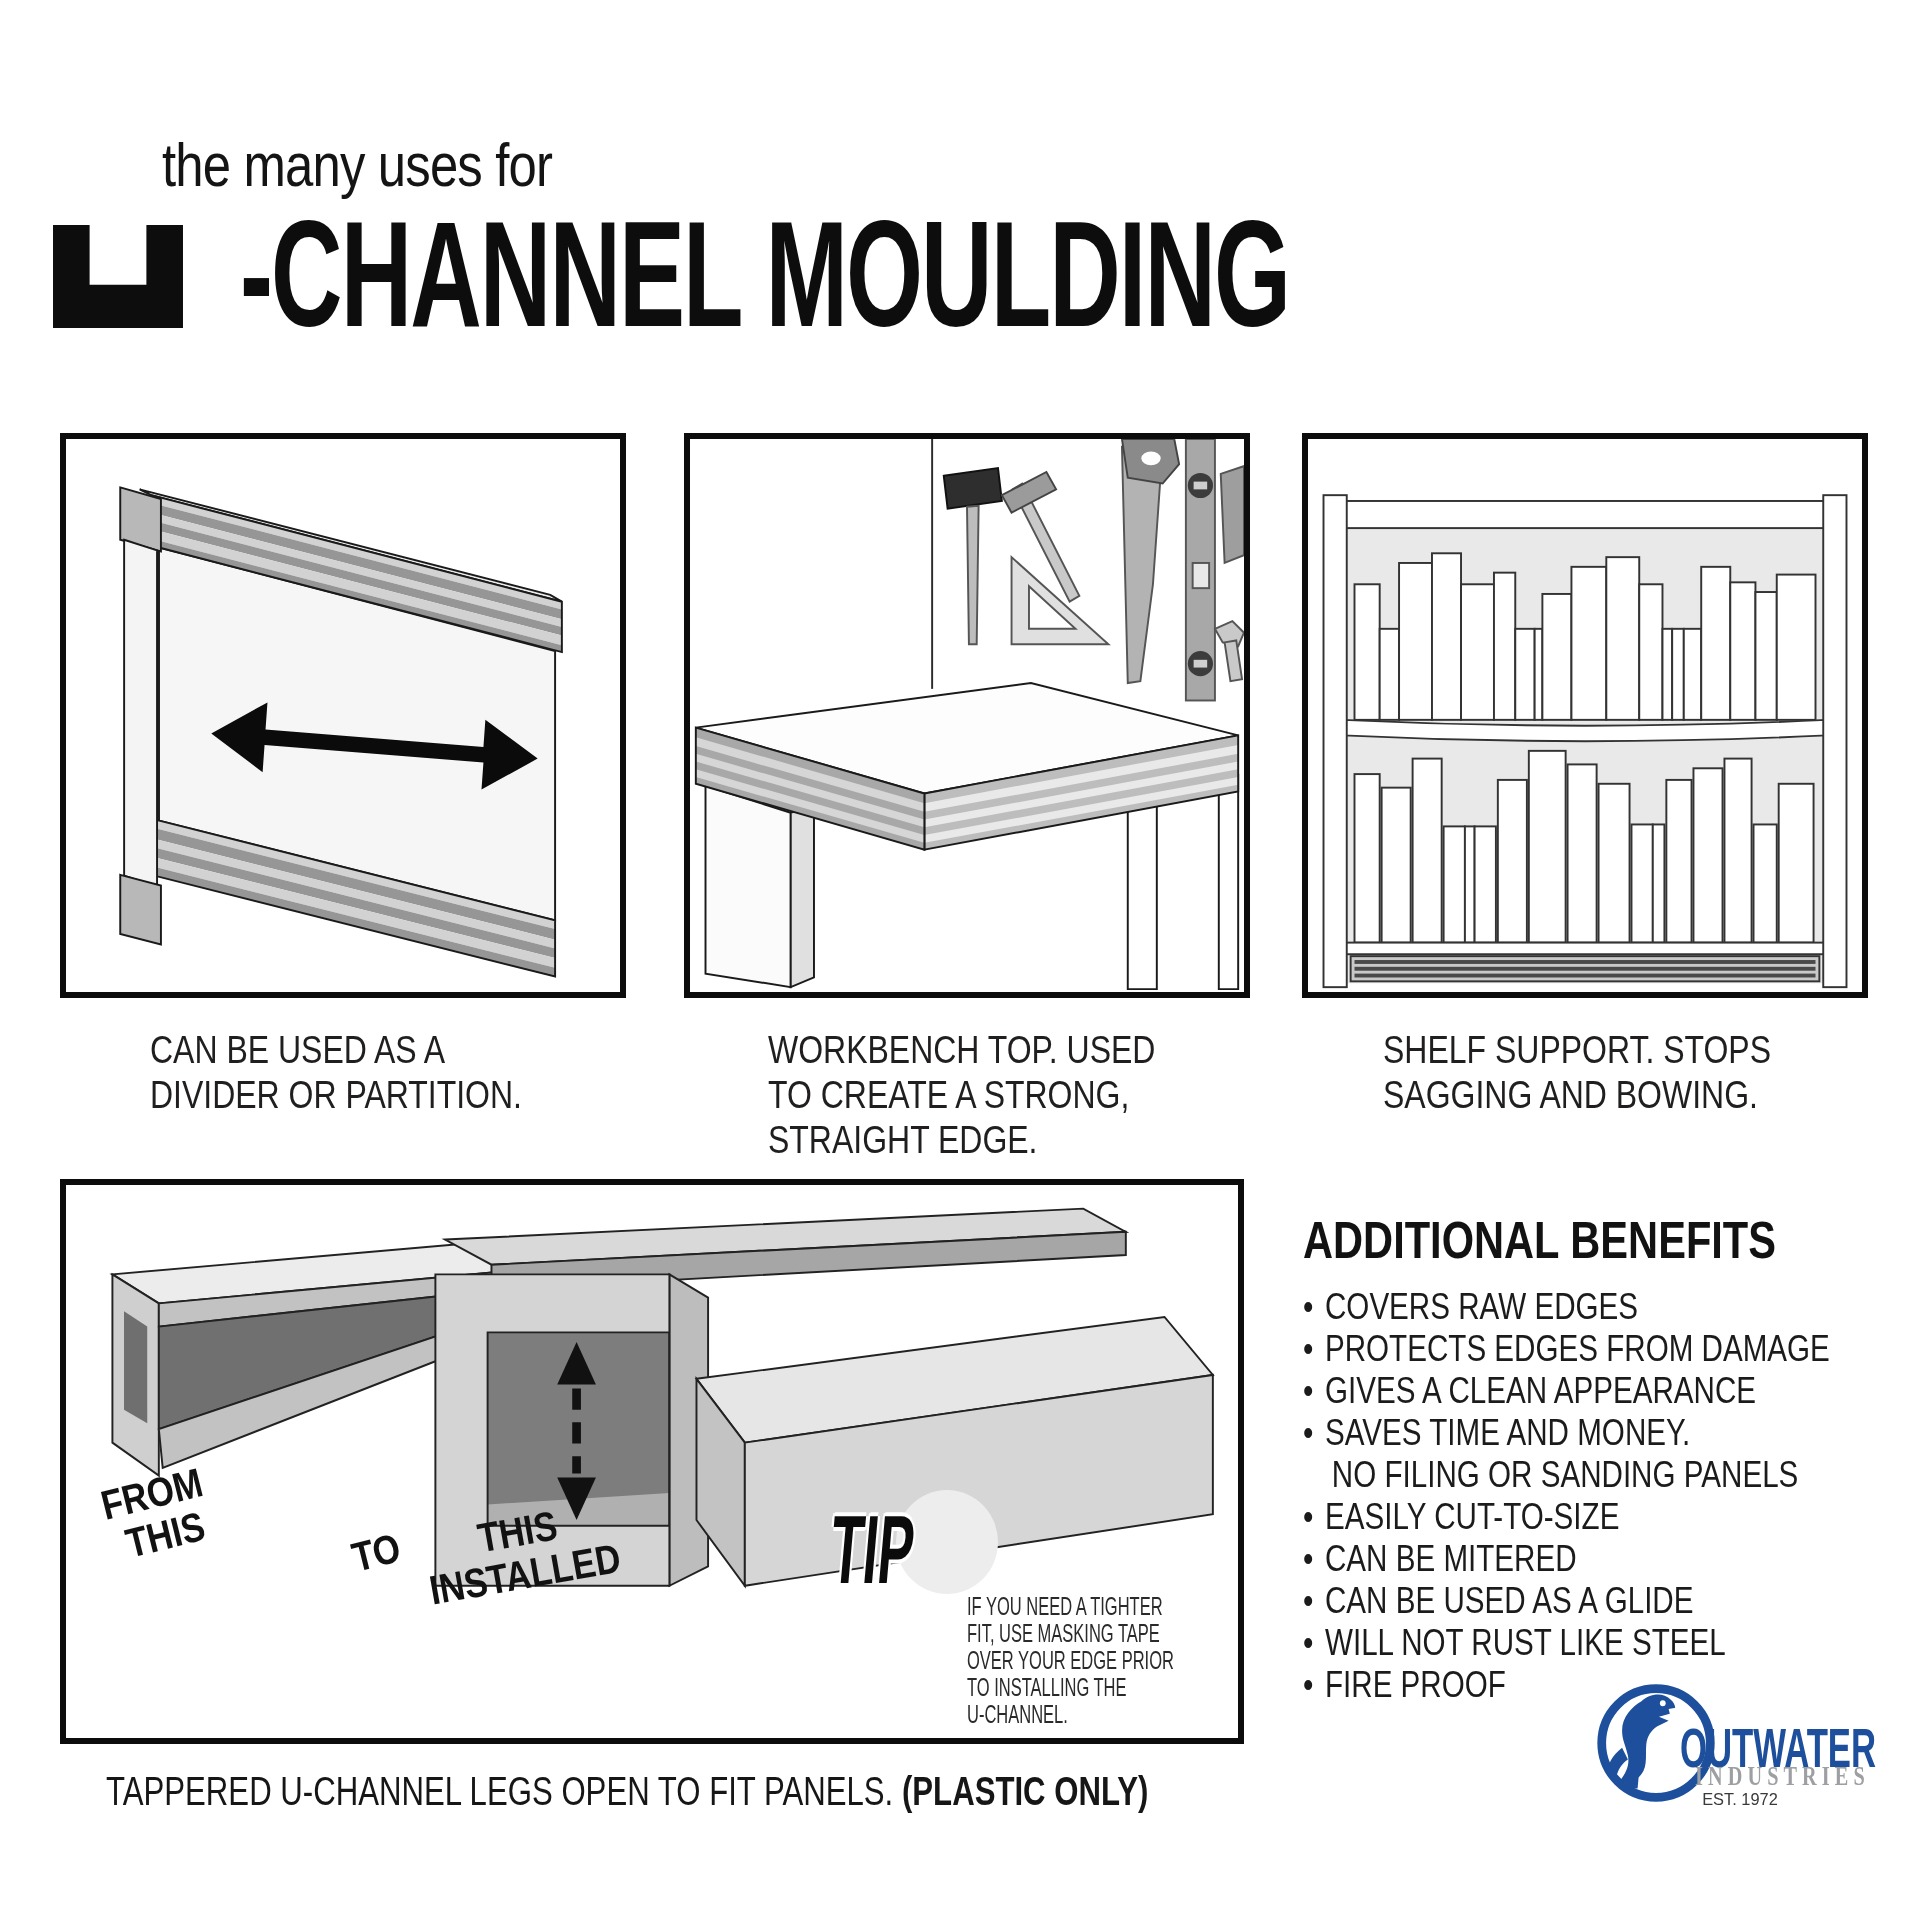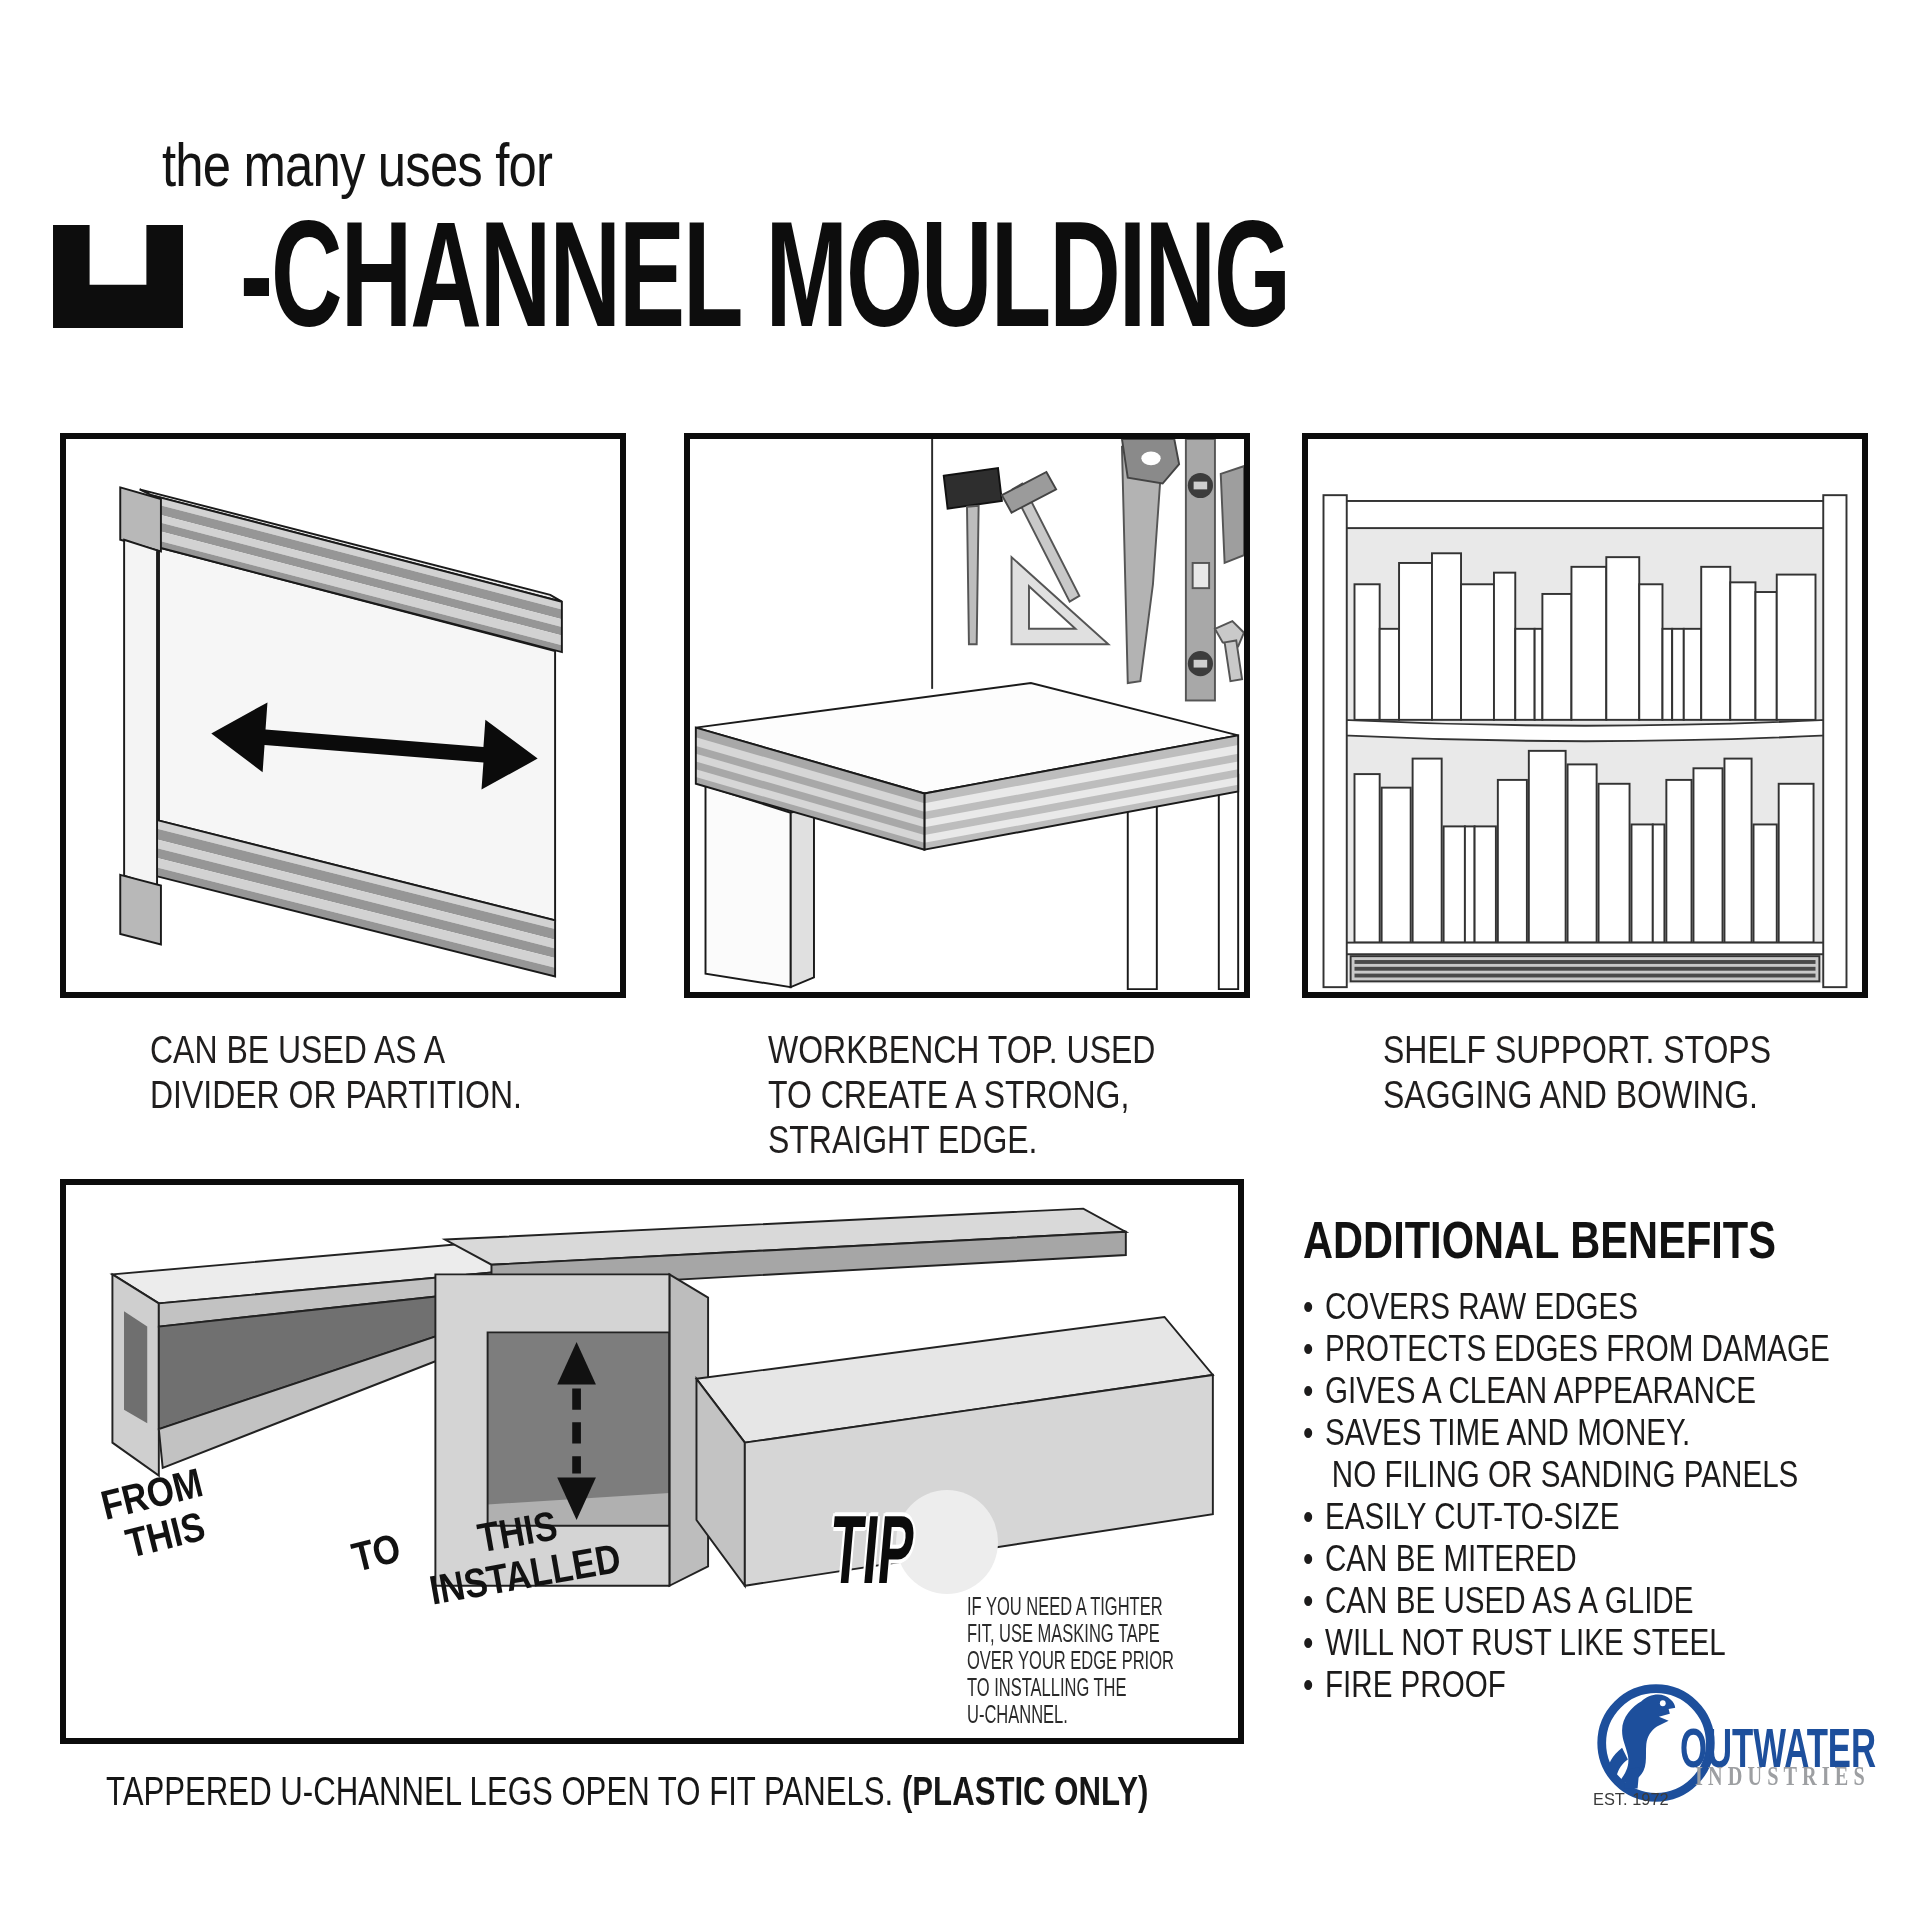"EST. 1972" .logo-est { text-align: left -> center }
